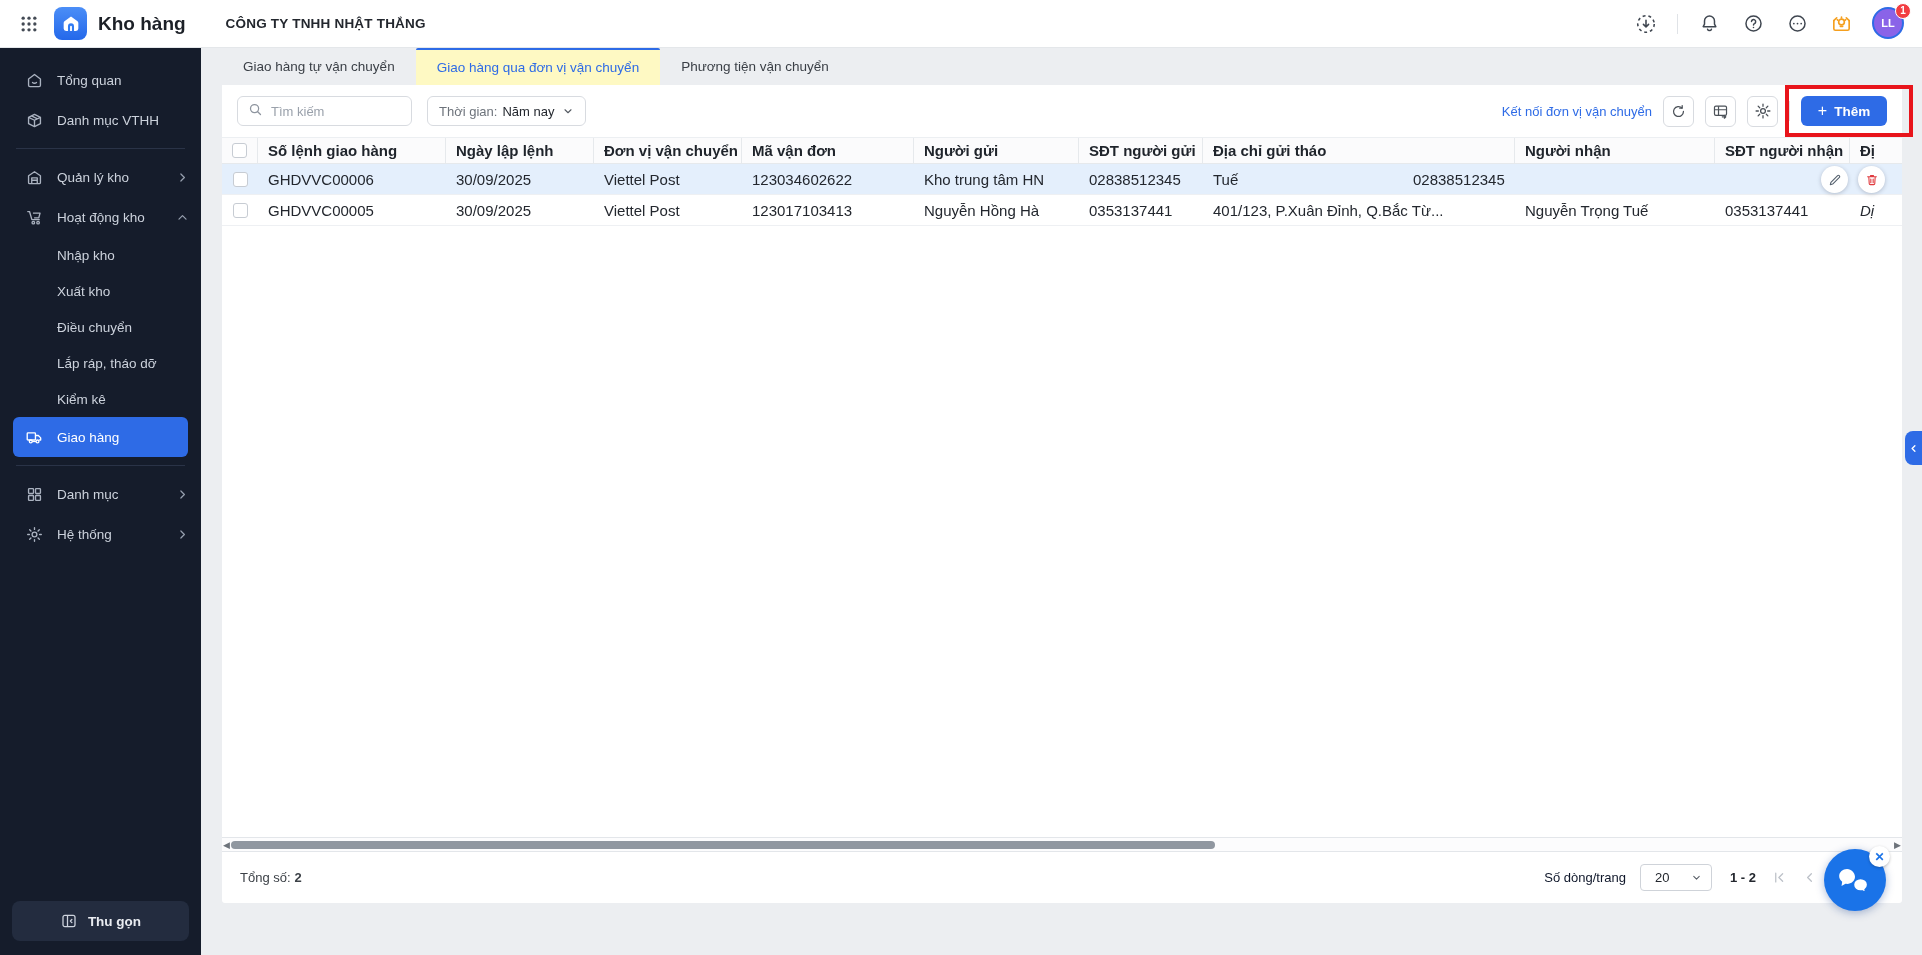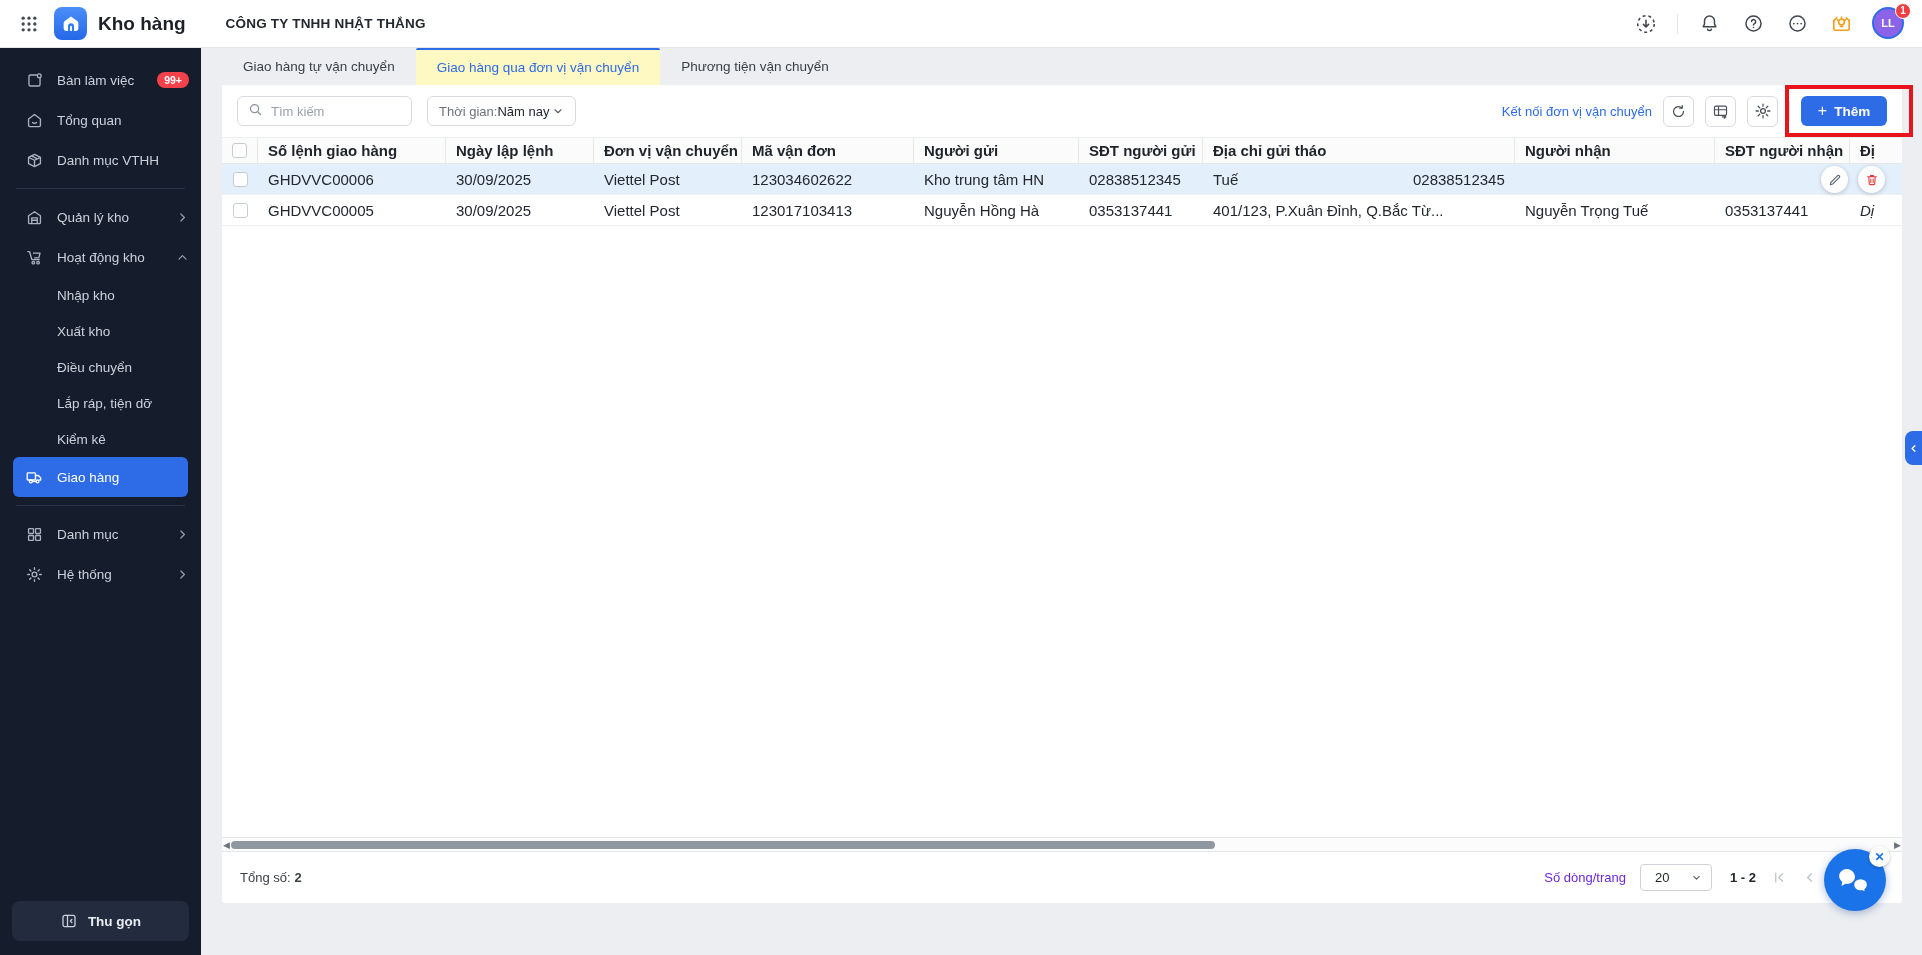"Bàn làm việc" div.sb-item { html: <div> <span> <svg> <path></path> <circle></circle> </svg> </span> <span>Bàn làm việc</span> <span>99+</span> </div> -> none }
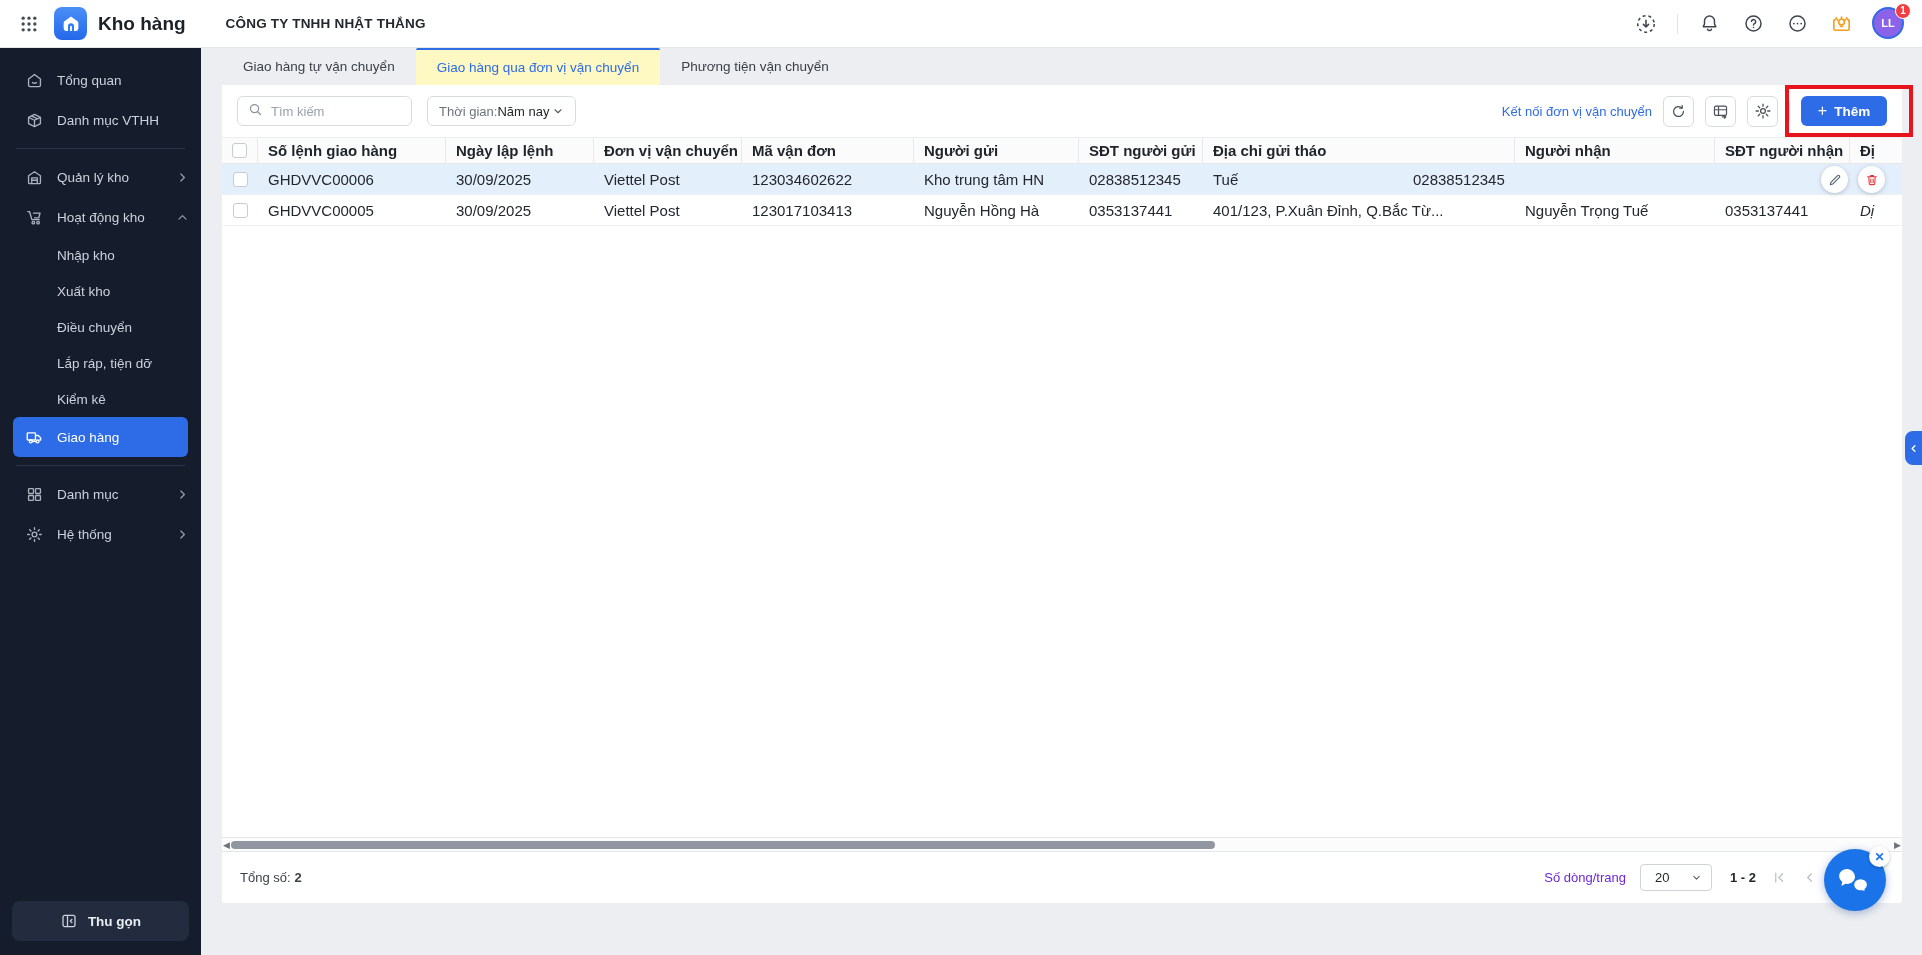"Thời gian:" .time-filter { gap: none -> 5px }
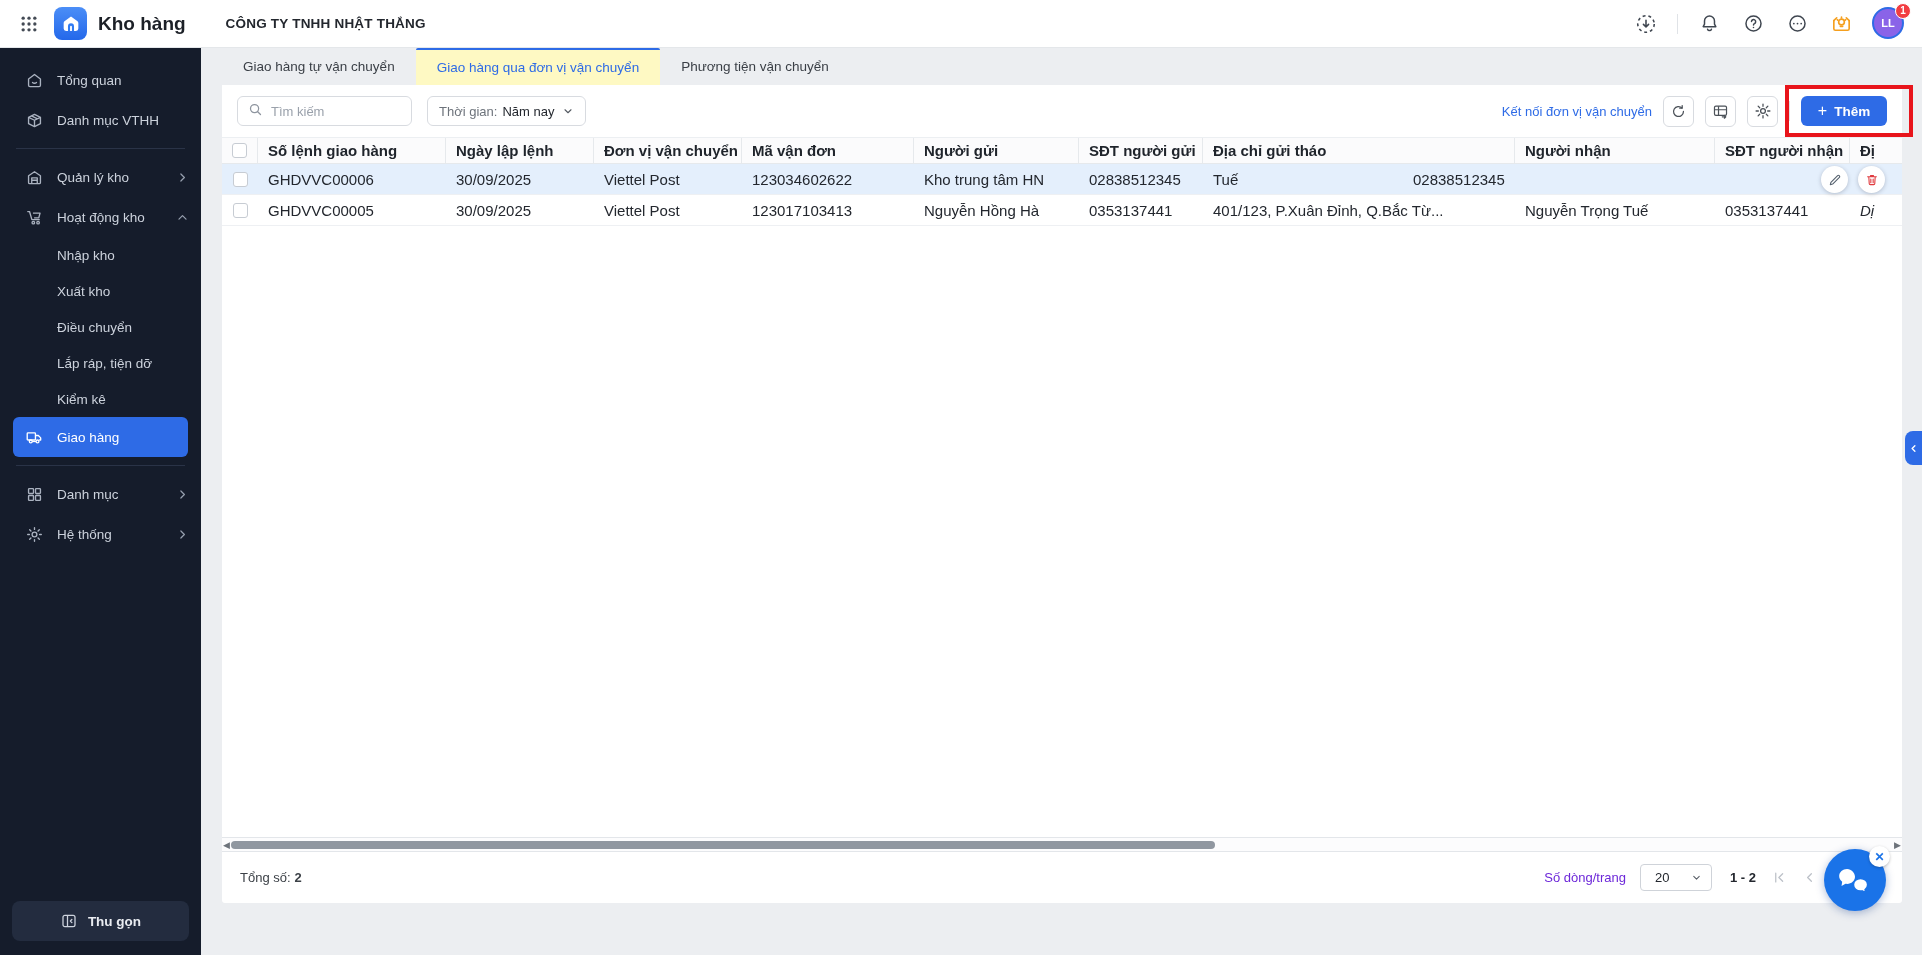"Lắp ráp, tiện dỡ" span { text: tiện -> tháo }
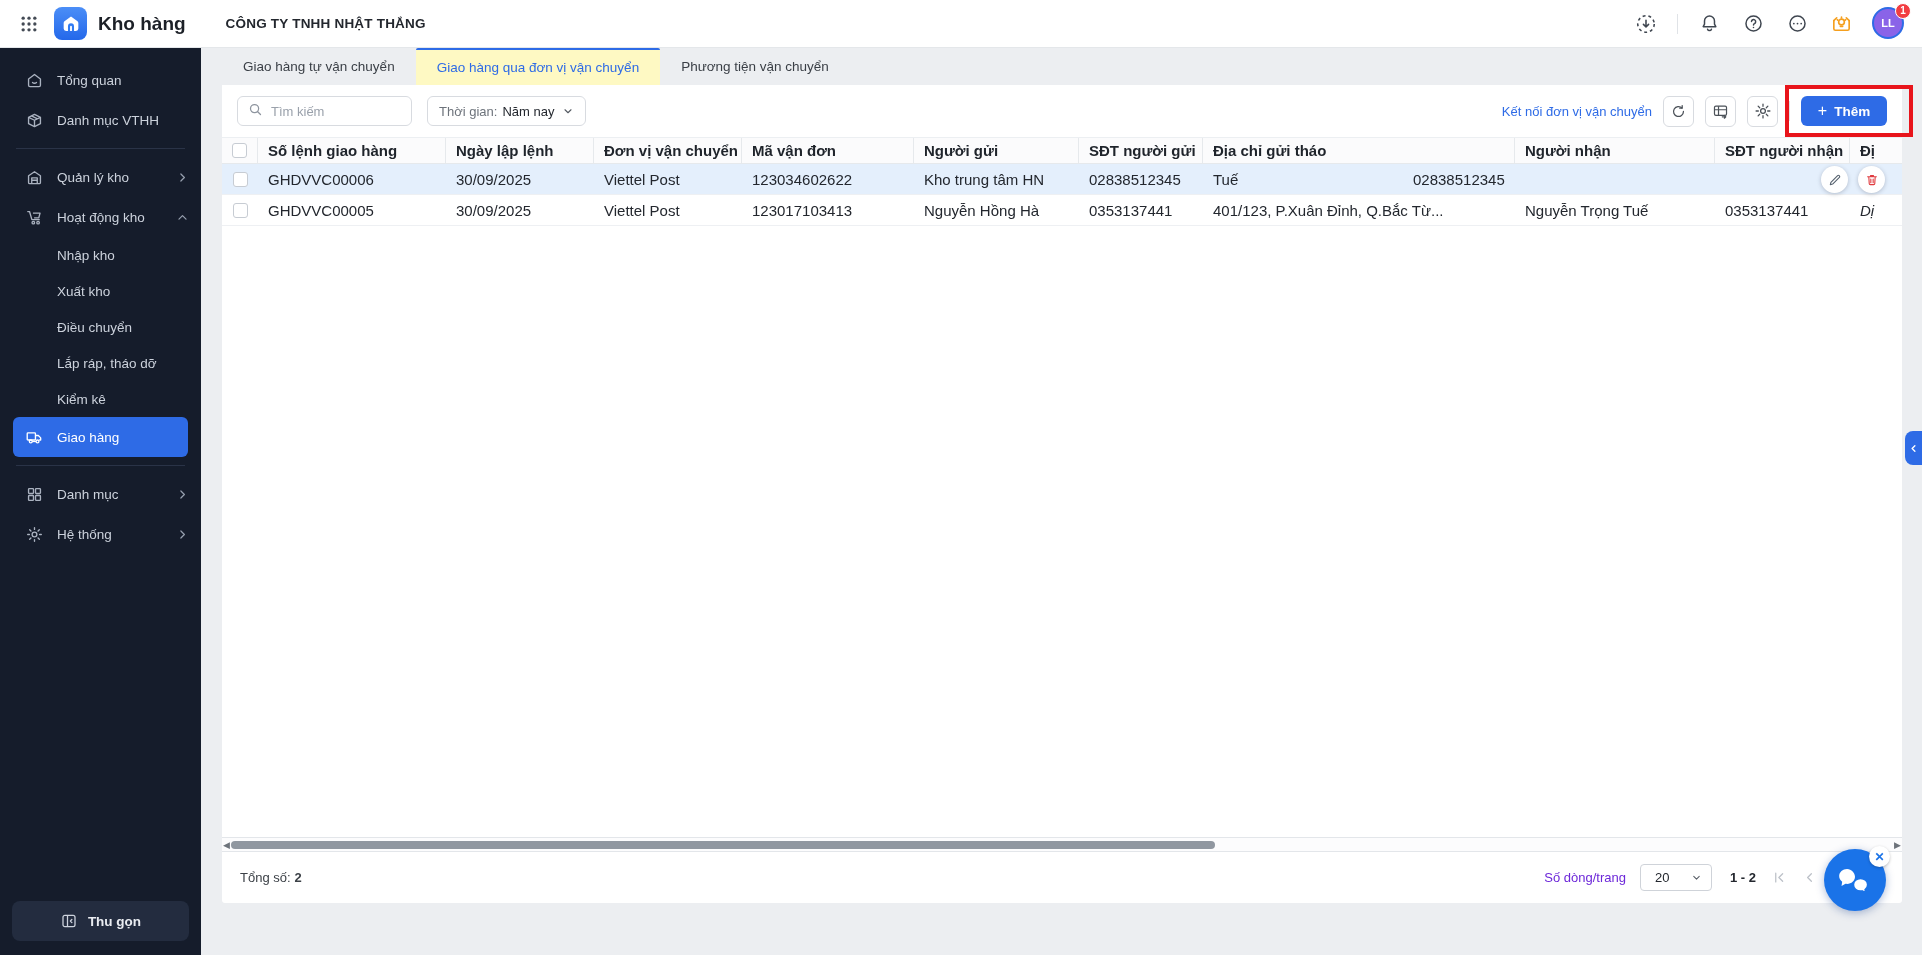"Số dòng/trang" .rpp-label { color: #6d28d9 -> #0f172a }
